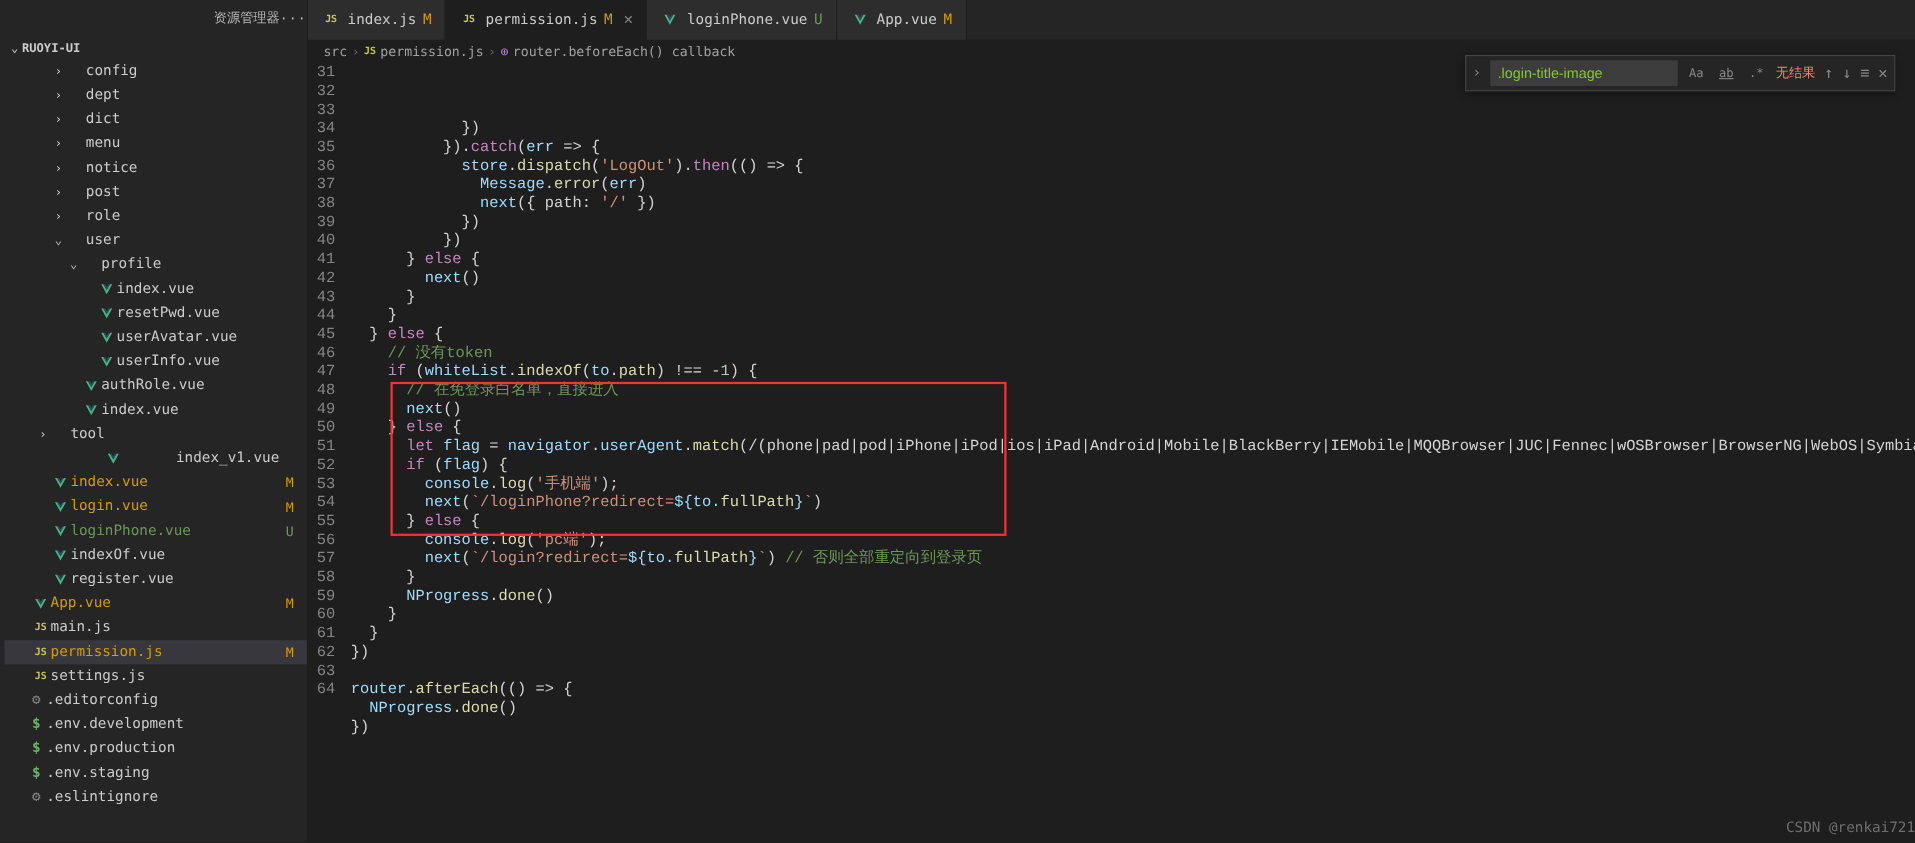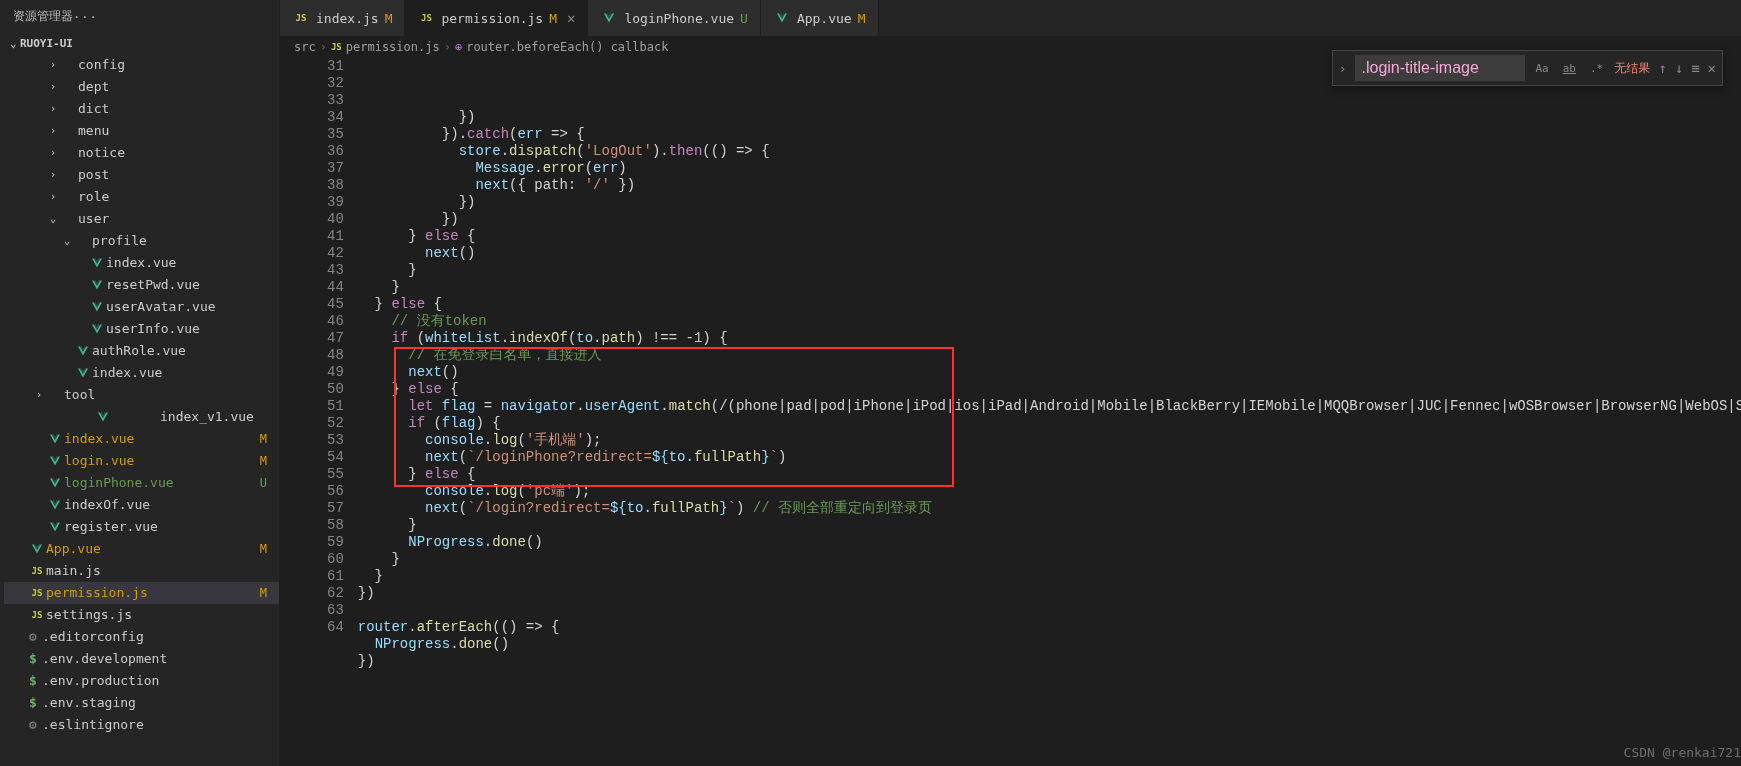"资源管理器" .sidebar-header { justify-content: flex-start -> flex-end; padding: 8px 13px -> 8px 0 }
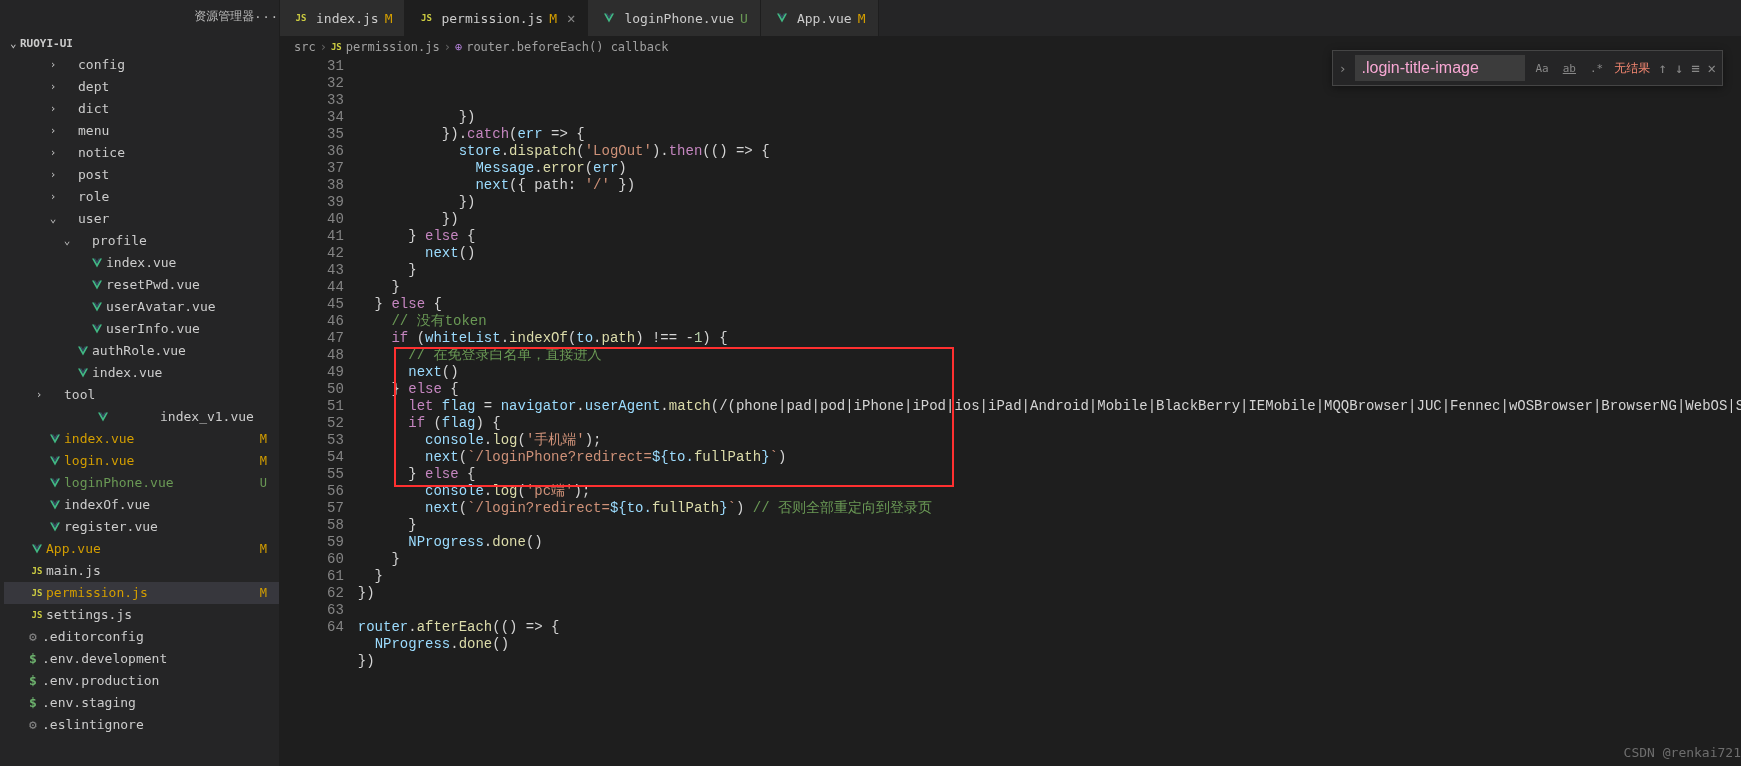"31" .editor { margin-left: 39px -> none }
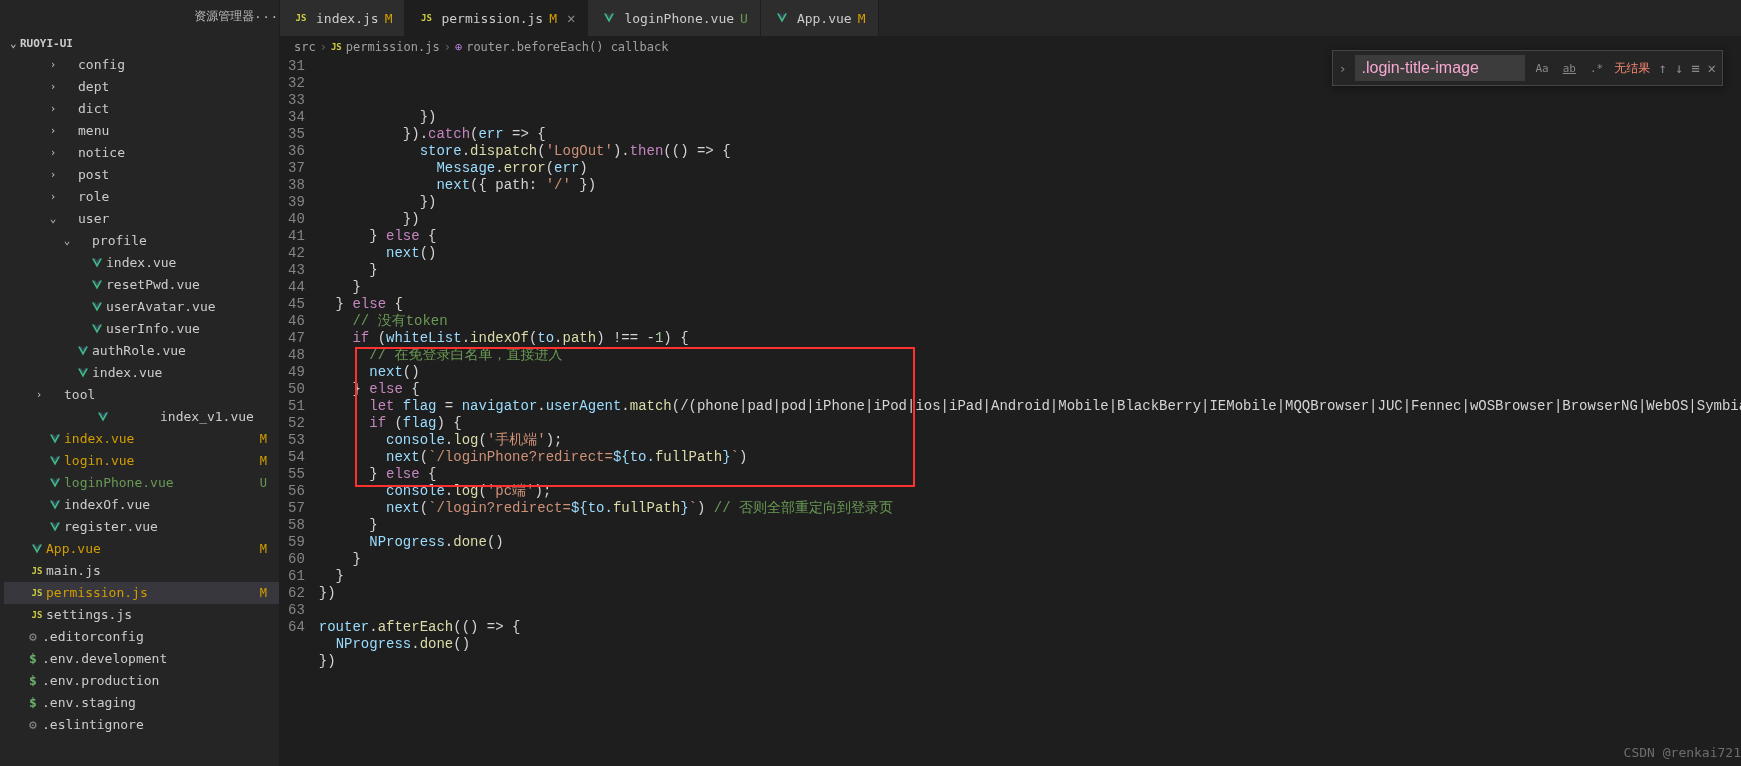".login-title-image" .find-input { color: #f9a8d4 -> #84cc16; font-size: 16px -> 13px }
